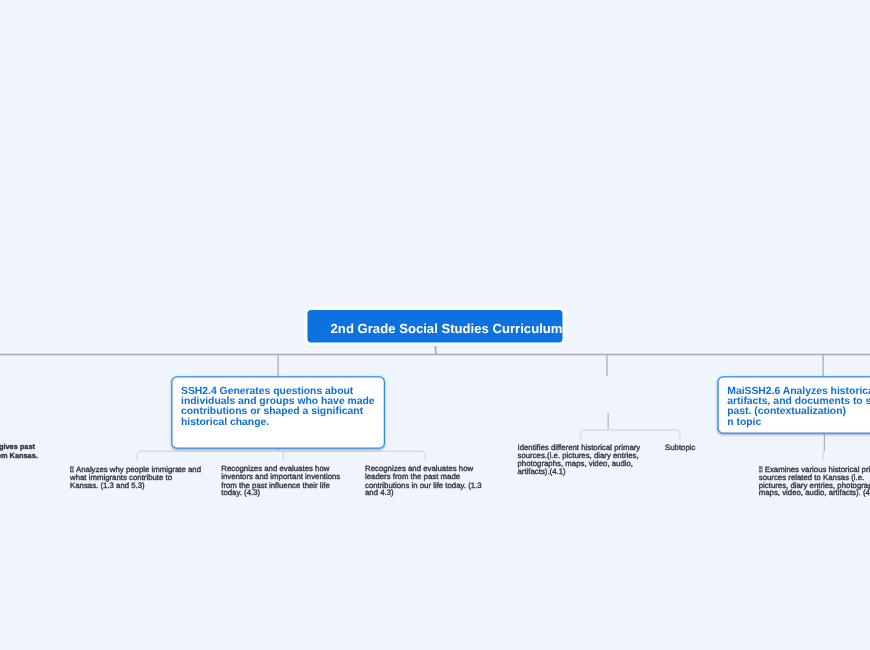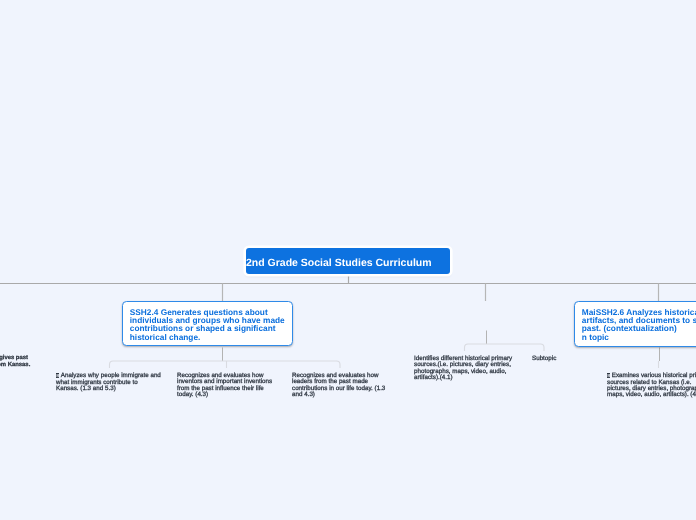"2nd Grade Social Studies Curriculum" .root { justify-content: flex-start -> flex-end }
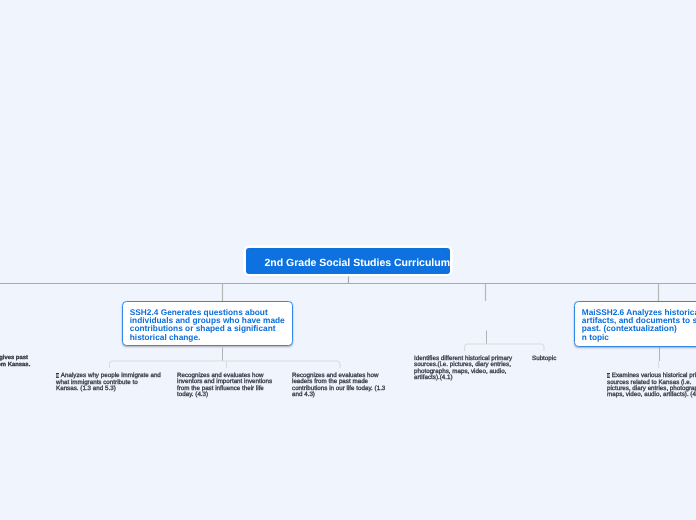"SSH2.4 Generates questions about" div.node { height: 45px -> 58px; left: 122px -> 137px }
